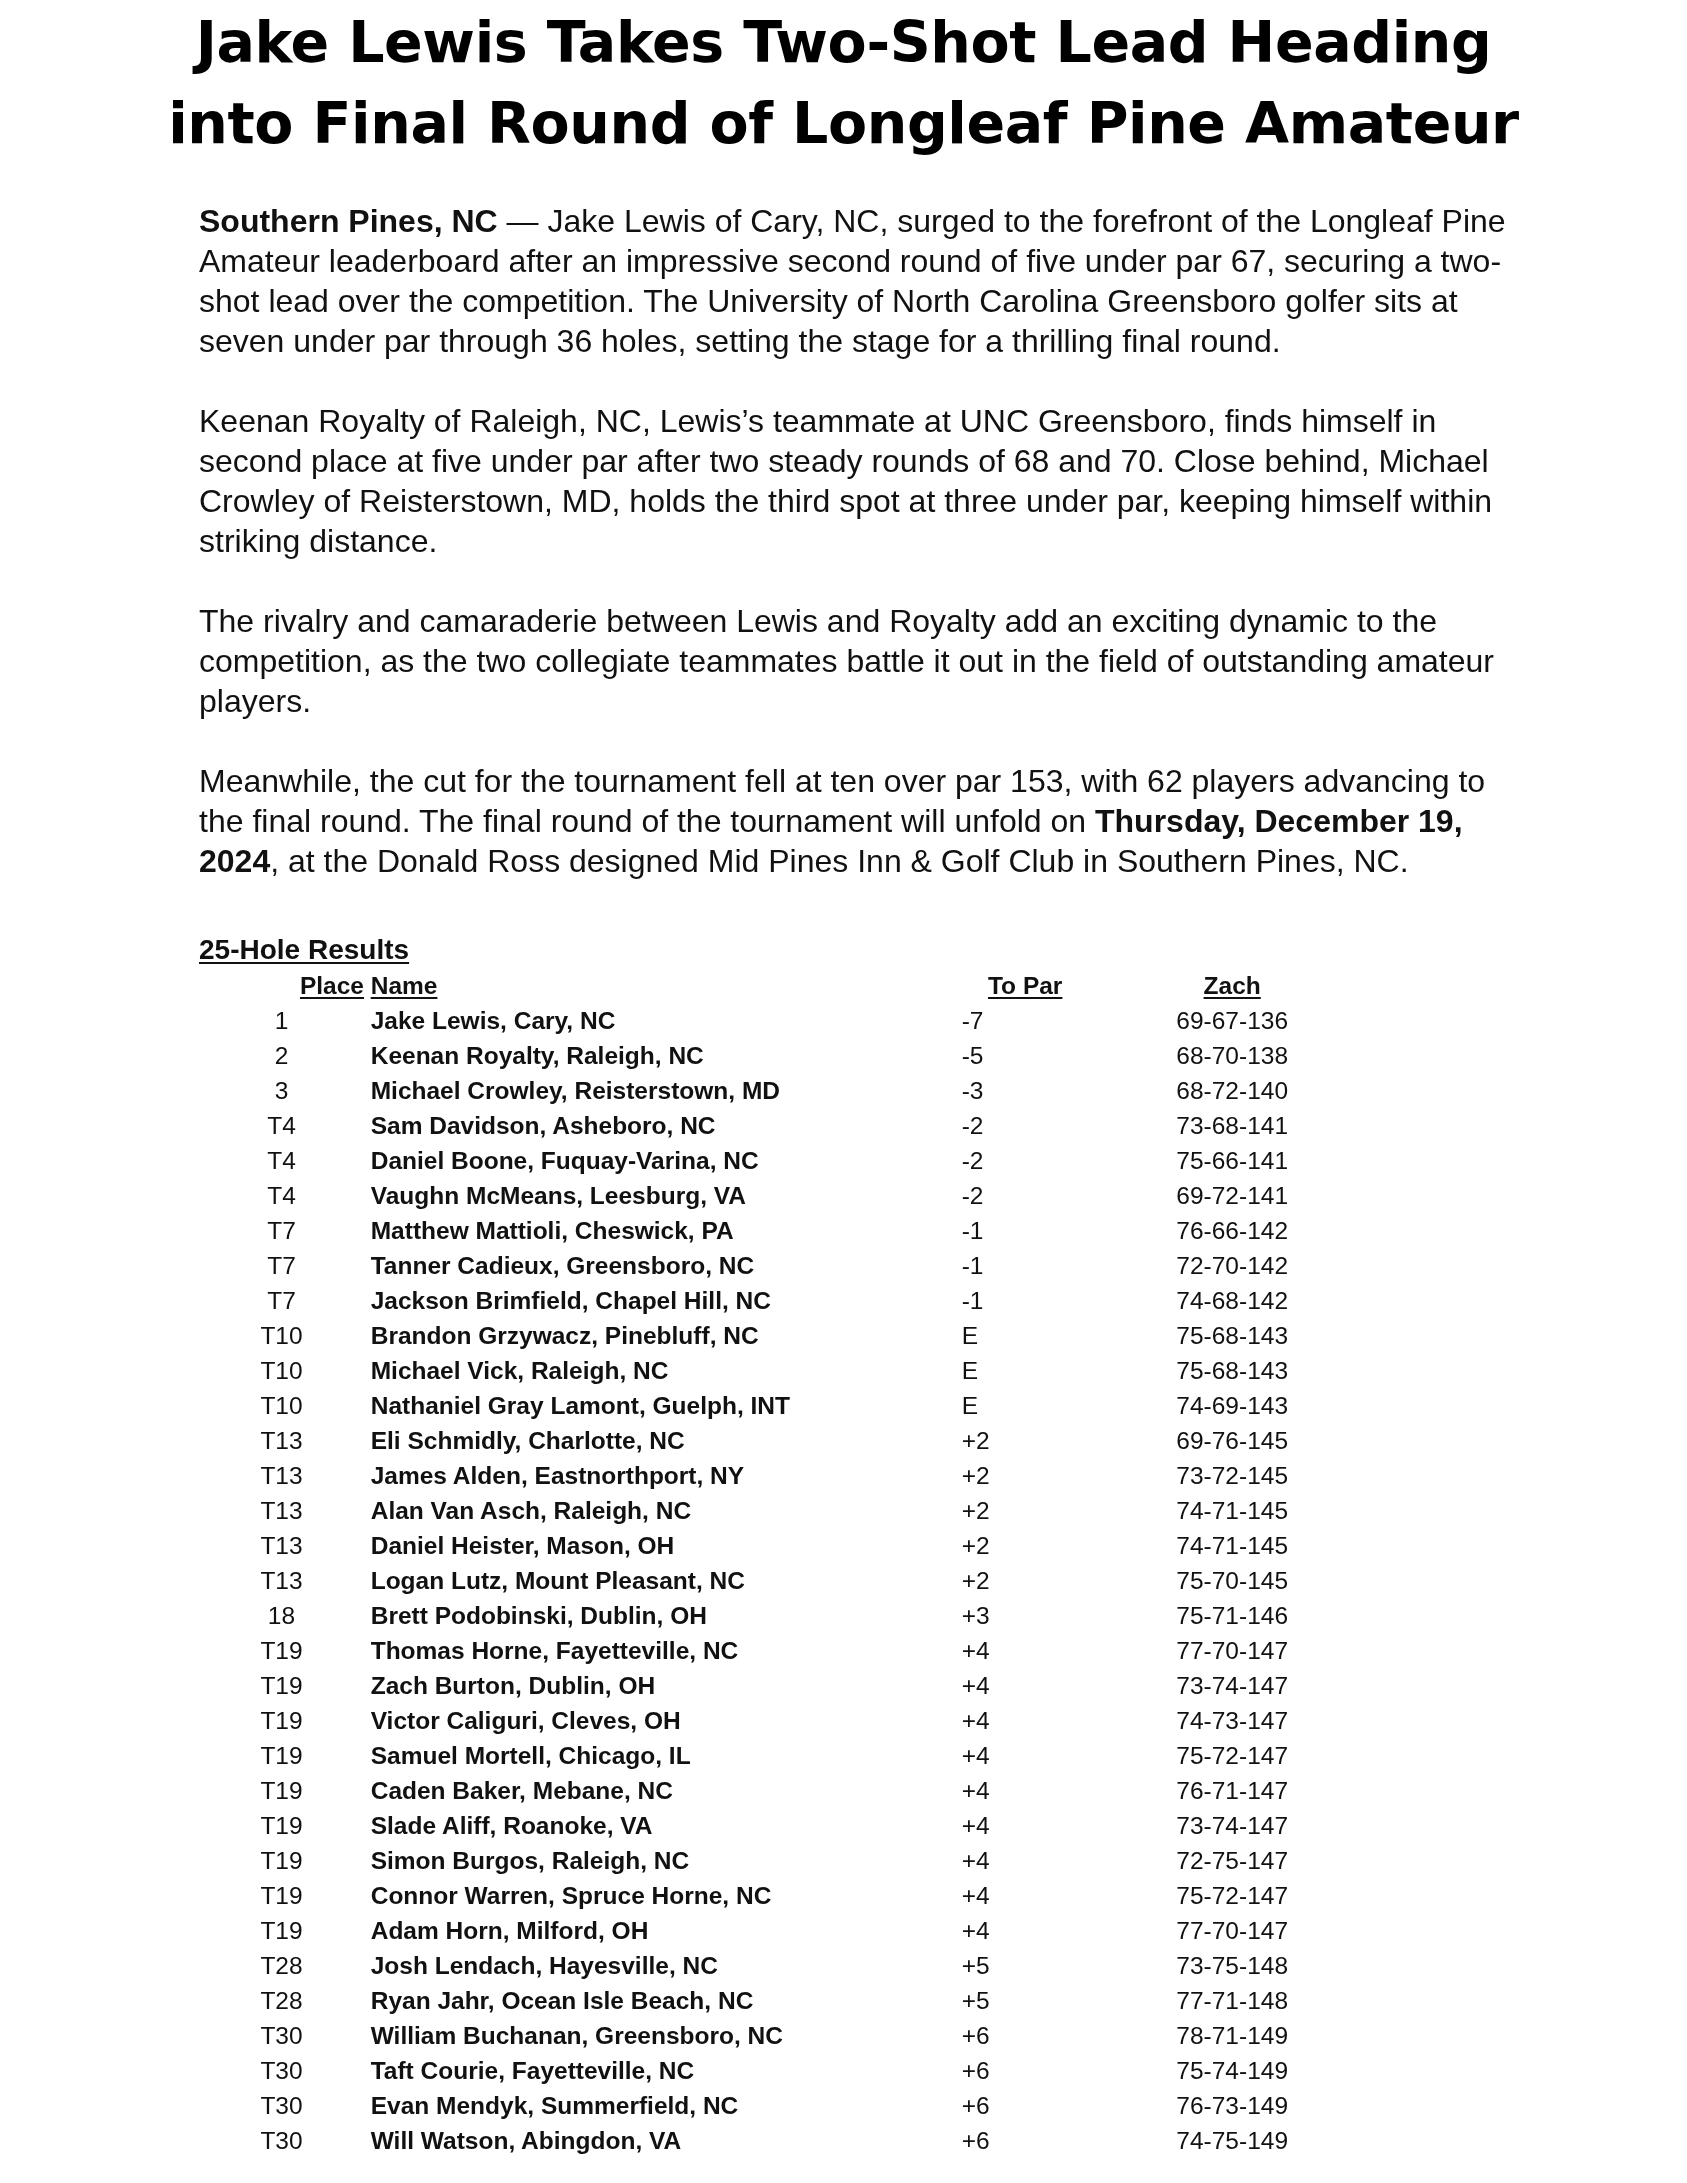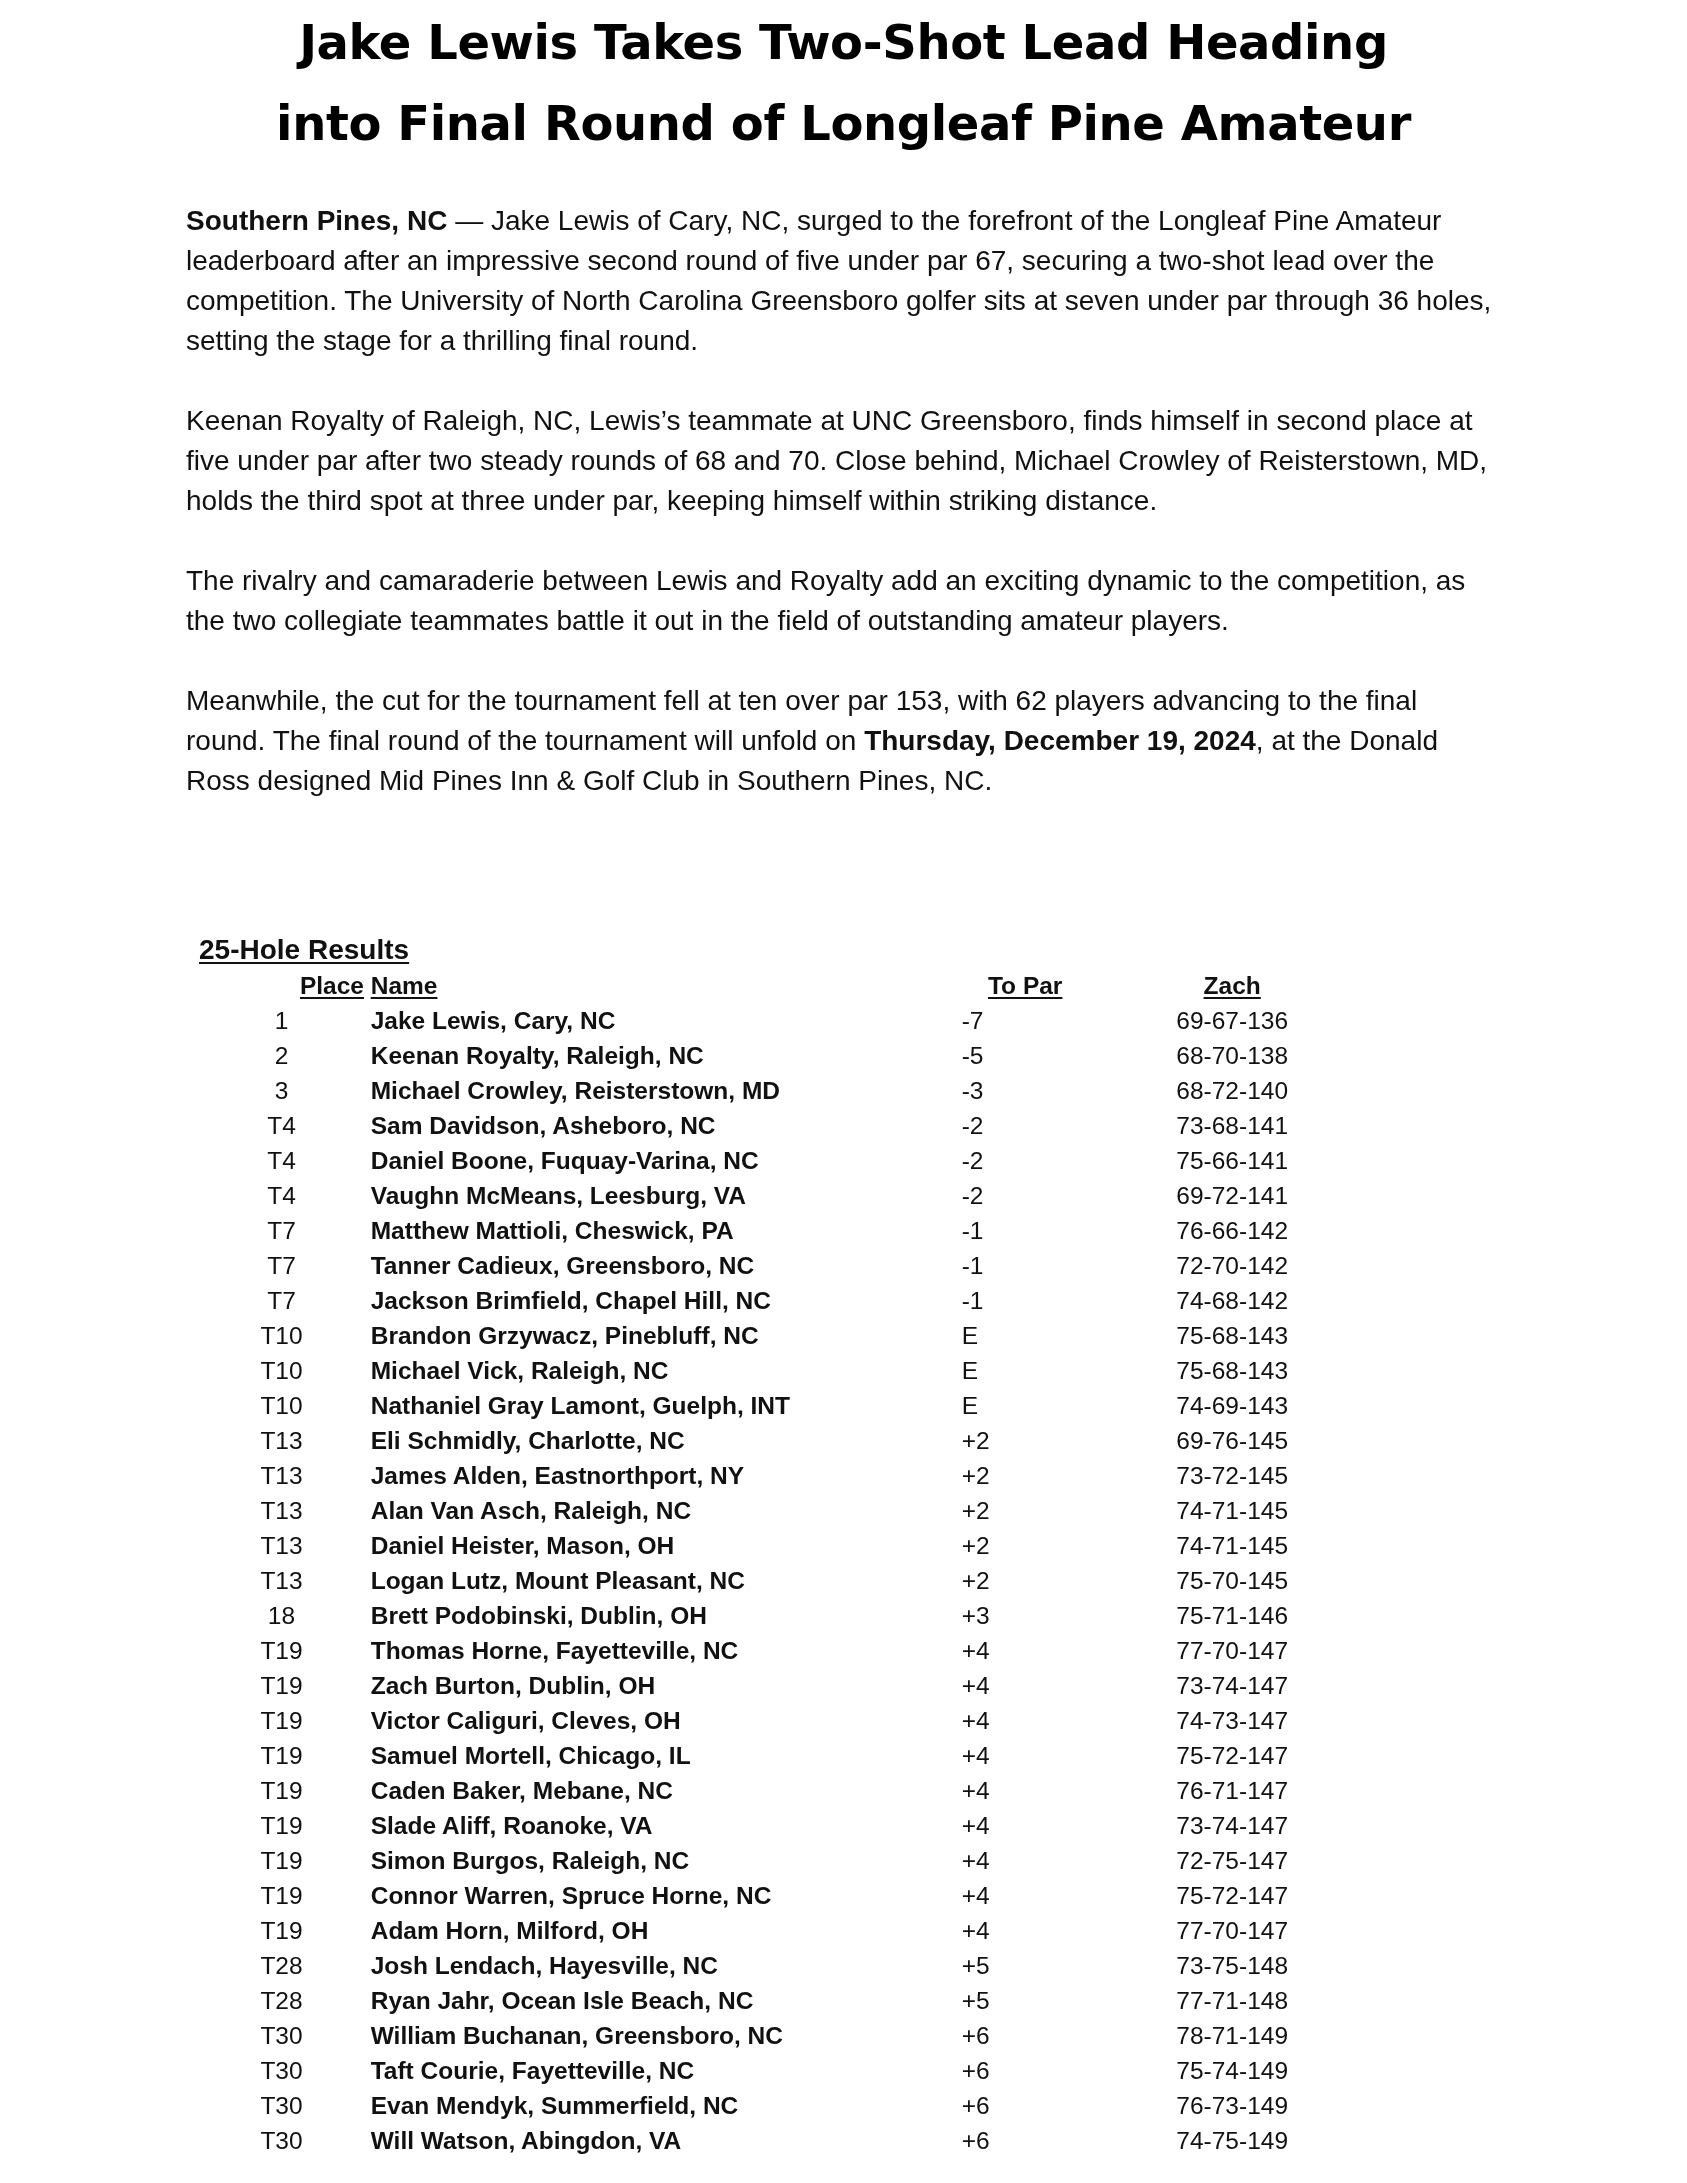"Jake Lewis Takes Two-Shot Lead" .title { font-size: 48px -> 57px }
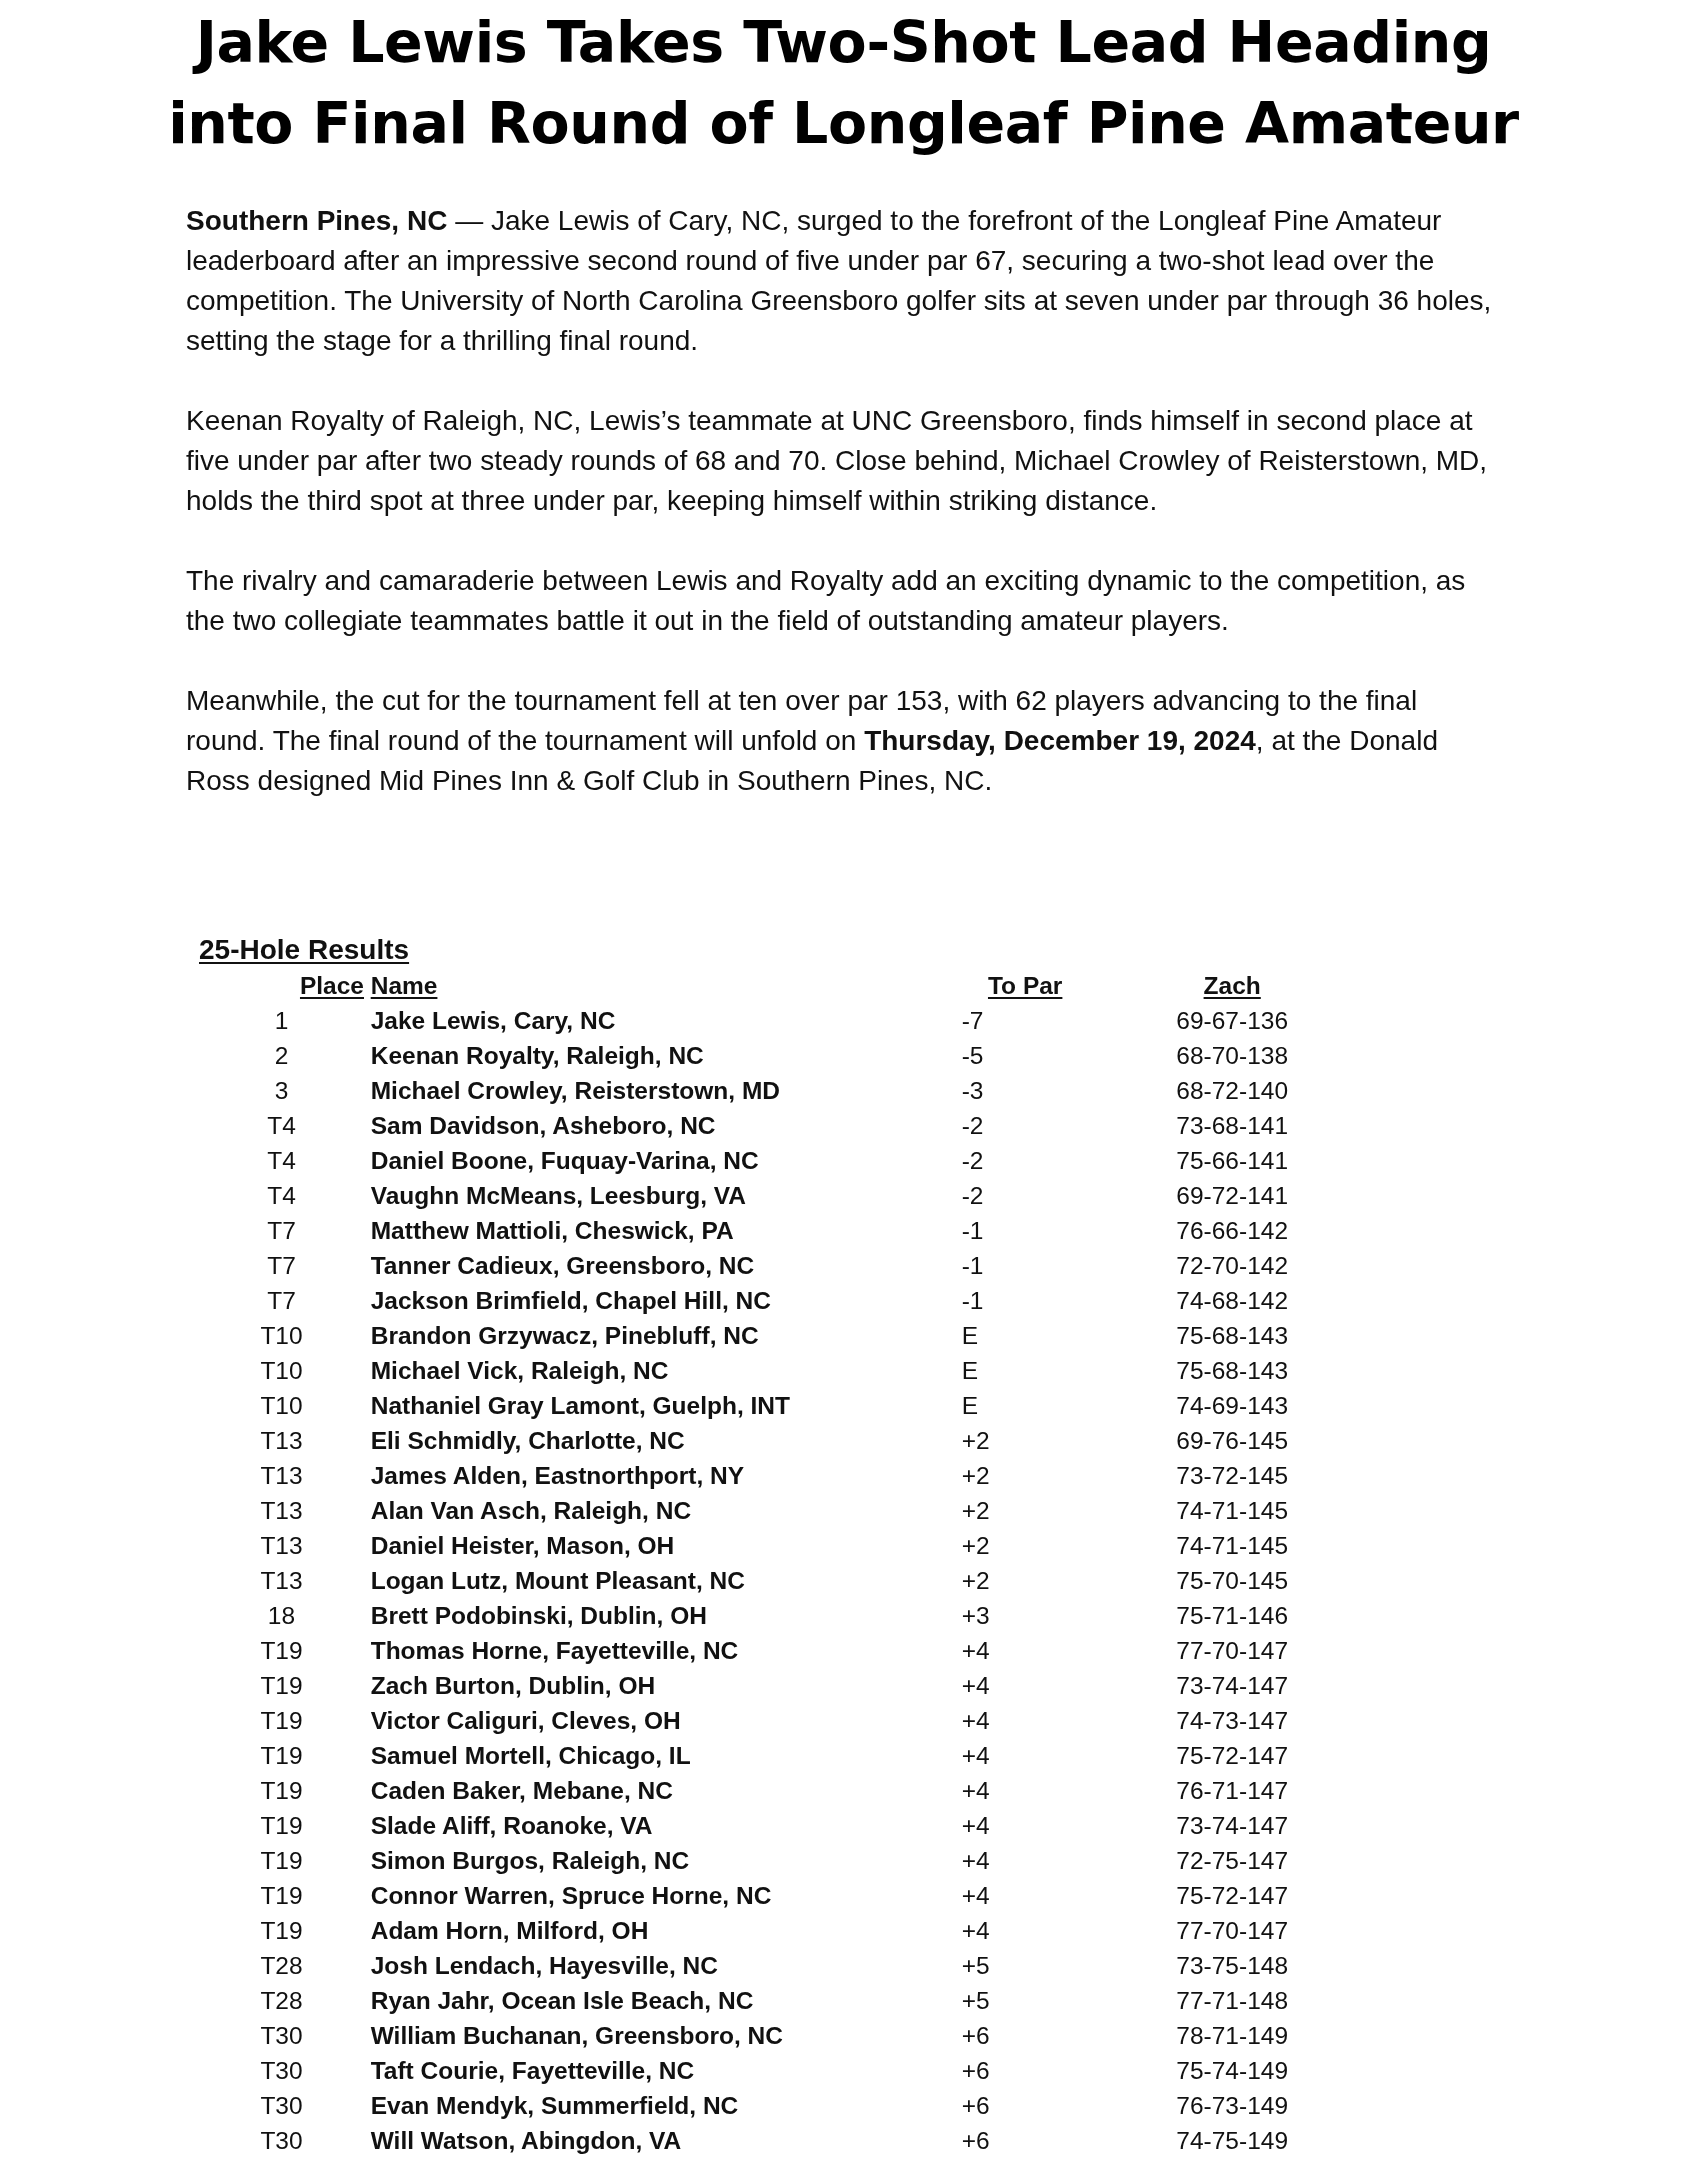"Southern Pines, NC — Jake" .body-wrap { font-size: 28px -> 32px; left: 186px -> 199px }
